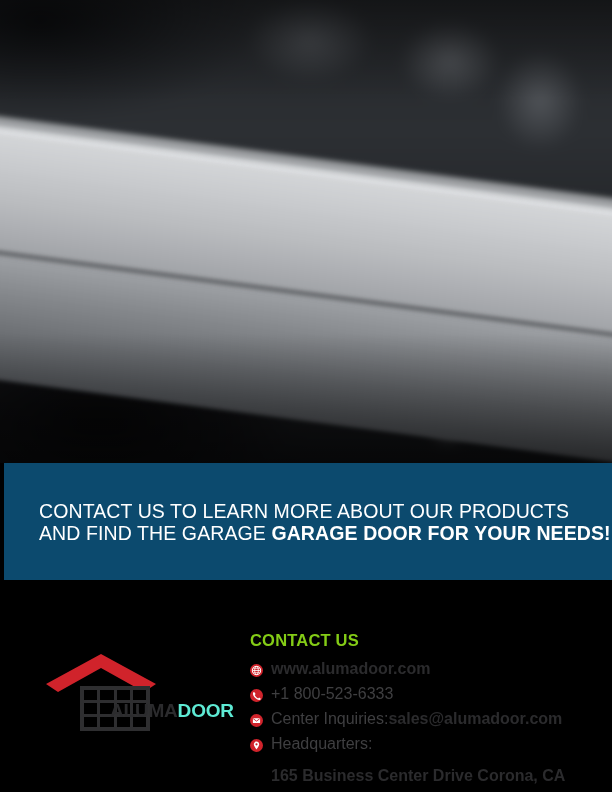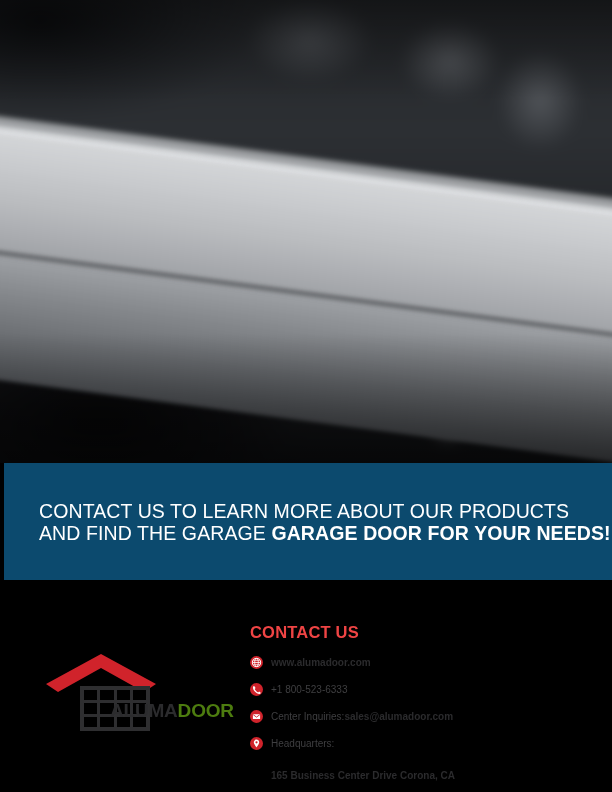"CONTACT US" .contact-heading { color: #ef4444 -> #84cc16; margin: 1px 0 11px 0 -> 9px 0 11px 0 }
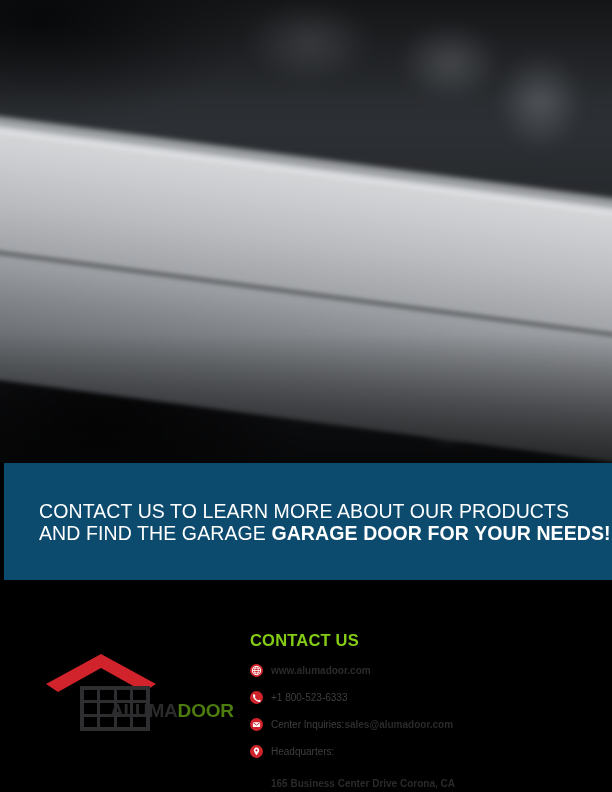"www.alumadoor.com" .ct { font-size: 10px -> 16px }
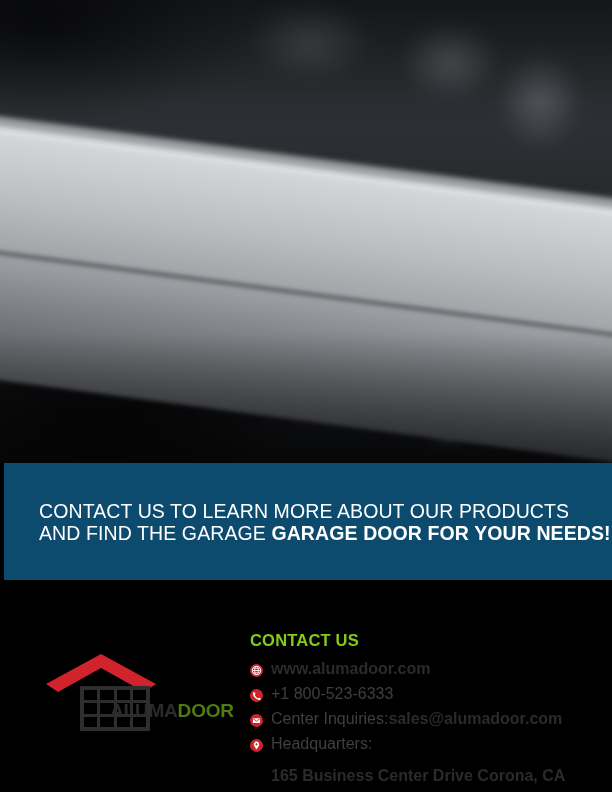"DOOR" .logo-word .door { color: #4d7c0f -> #5eead4 }
